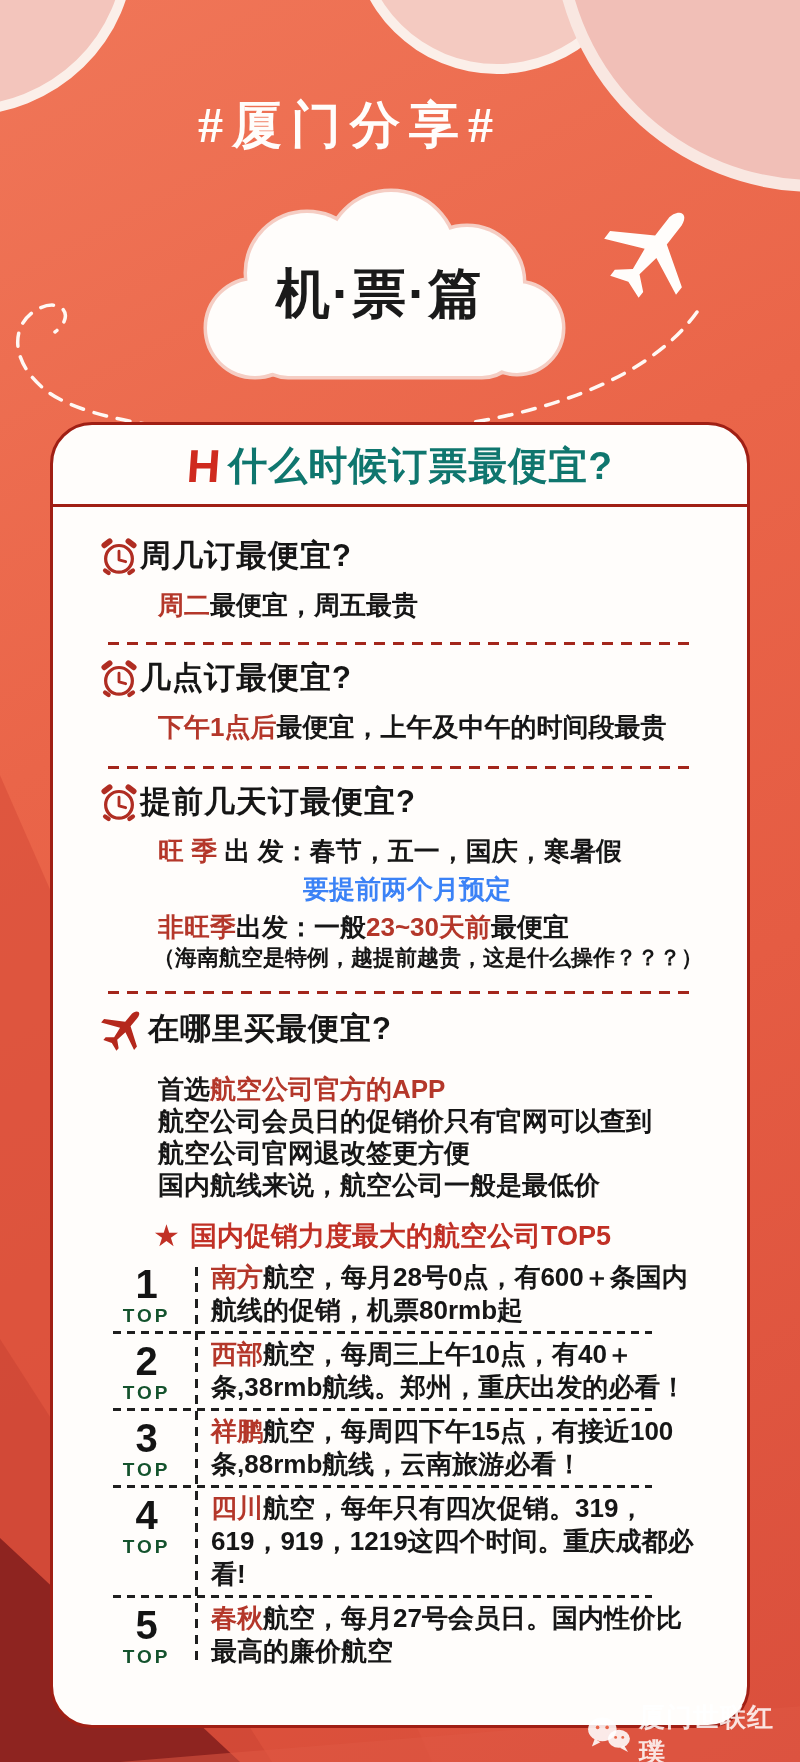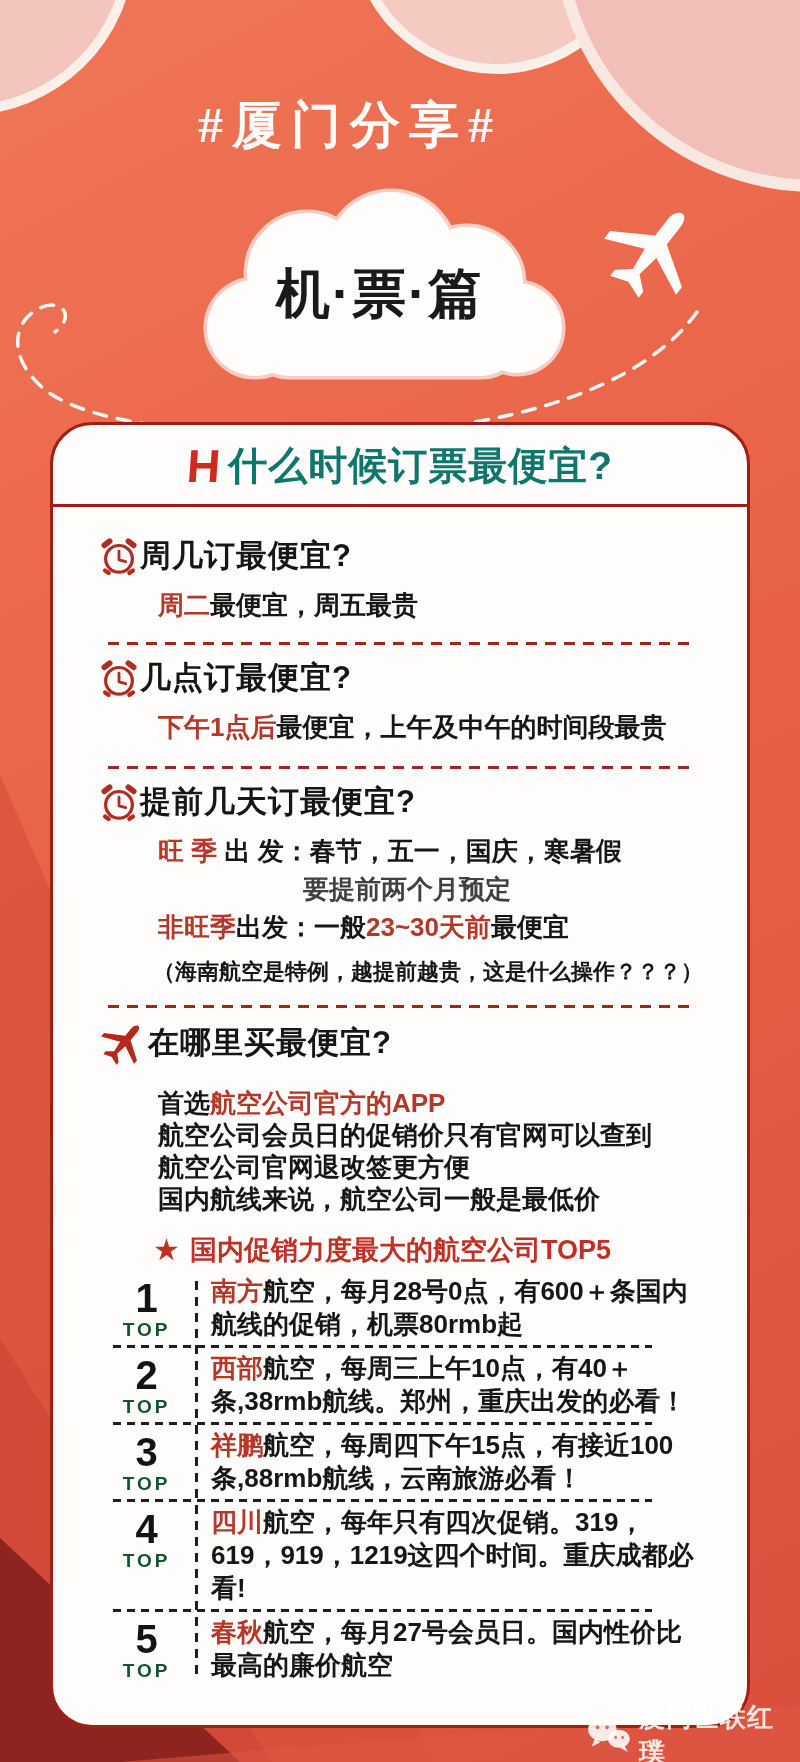"要提前两个月预定" .peak-note { color: #404040 -> #3b82f6 }
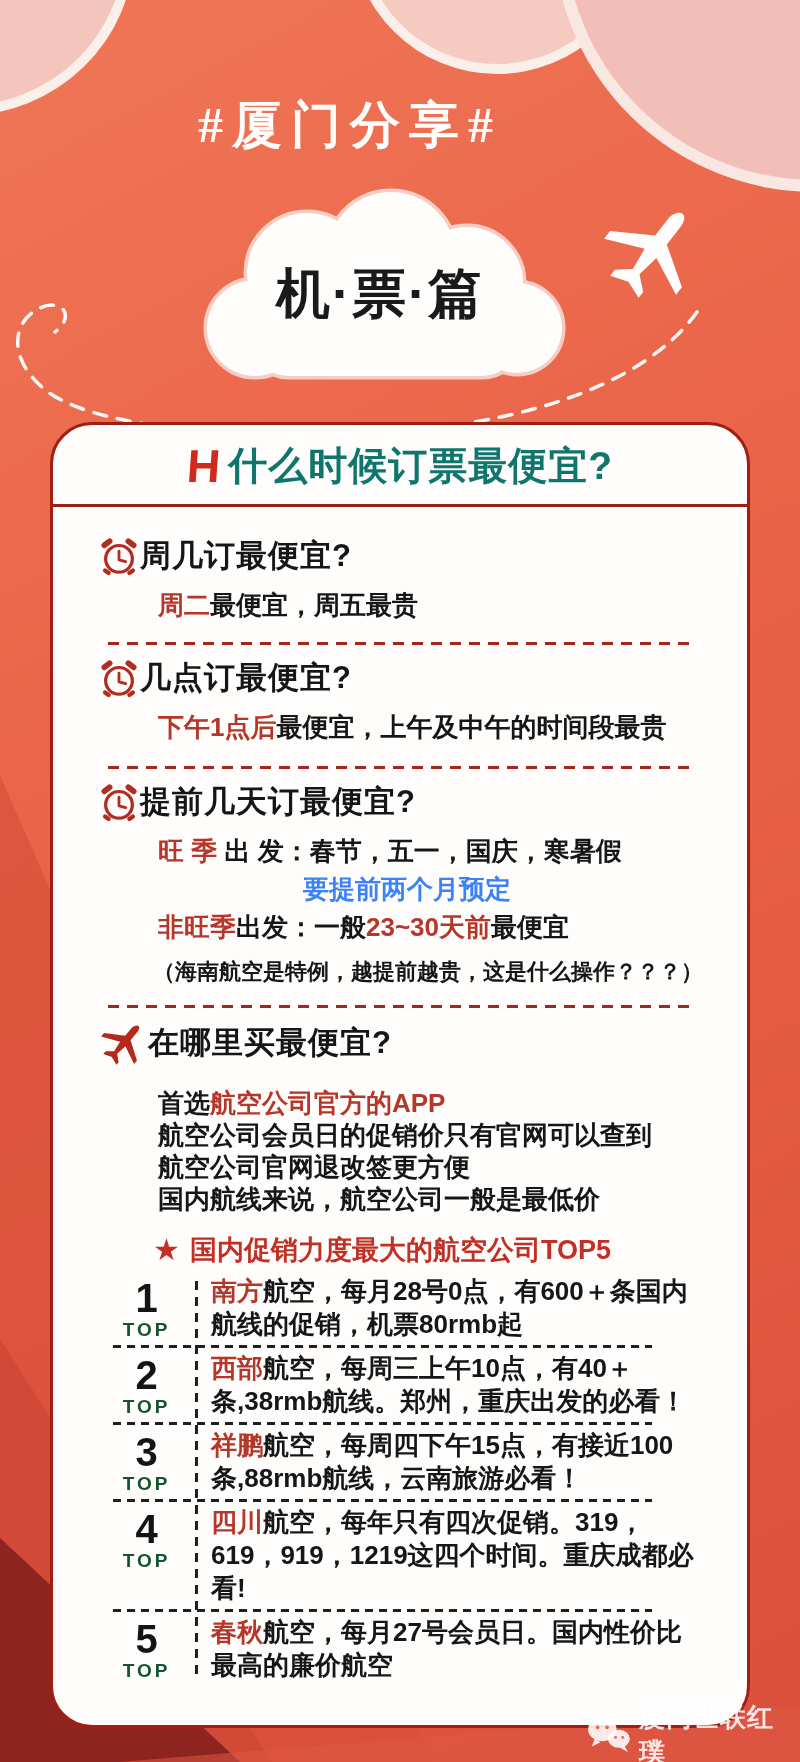"（海南航空是特例，越提前越贵，这是什么操作？？？）" .small-note { margin: 14px 0 0 55px -> 0 0 0 55px }
